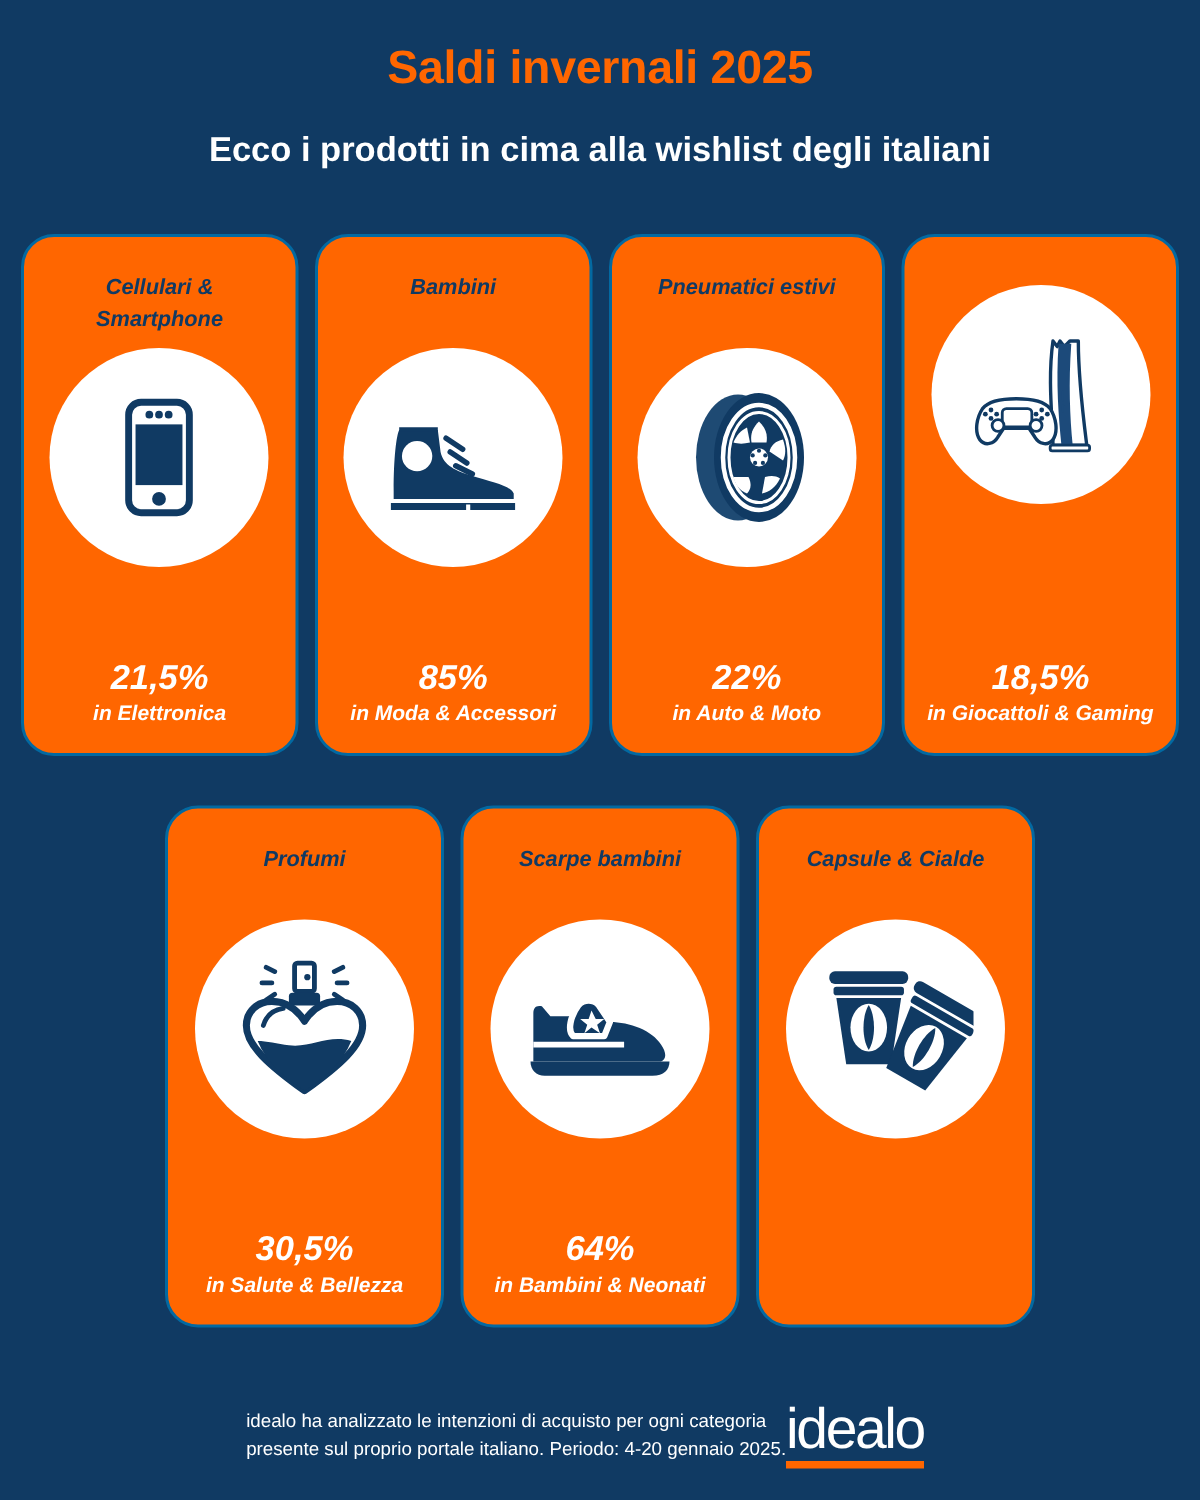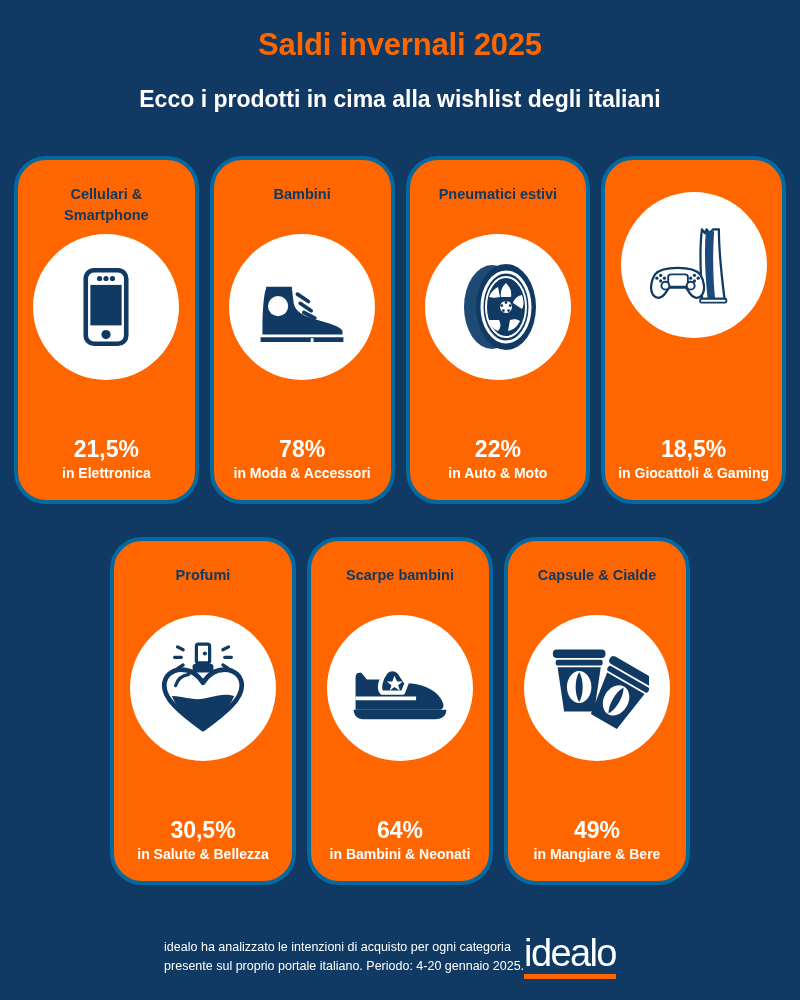"Cellulari & Smartphone" .card { border: 4px solid #0369a1 -> 2px solid #0369a1; border-radius: 32px -> 22px; font-style: none -> italic }
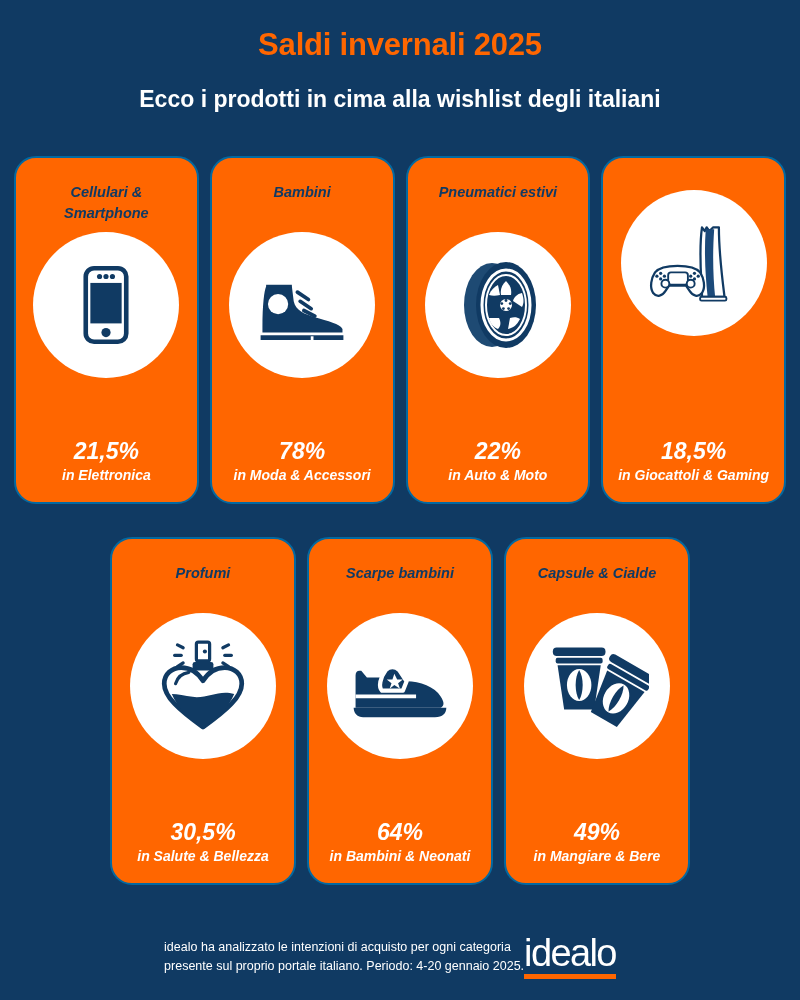"78%" div.pct { text: 78% -> 85% }
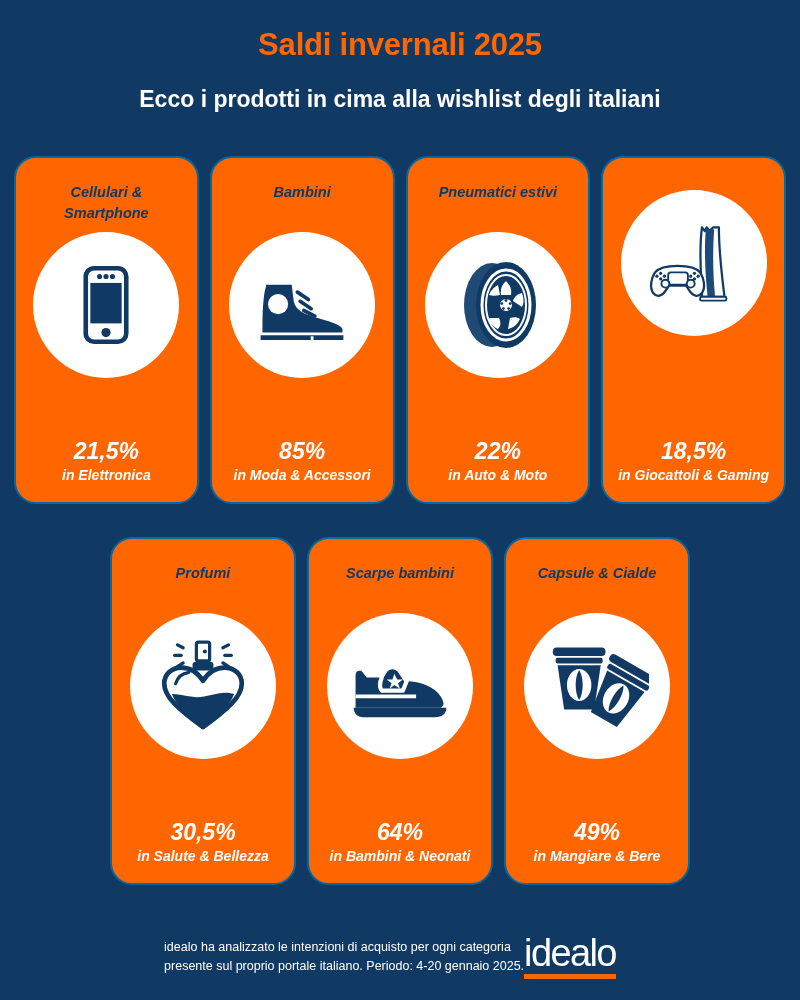"49%" div.card-foot { html: <div> <div>49%</div> <div>in Mangiare &amp; Bere</div> </div> -> none }
